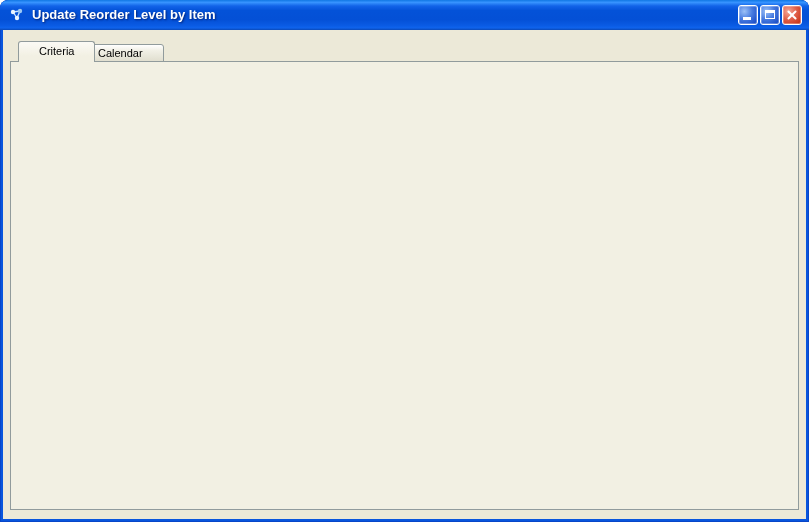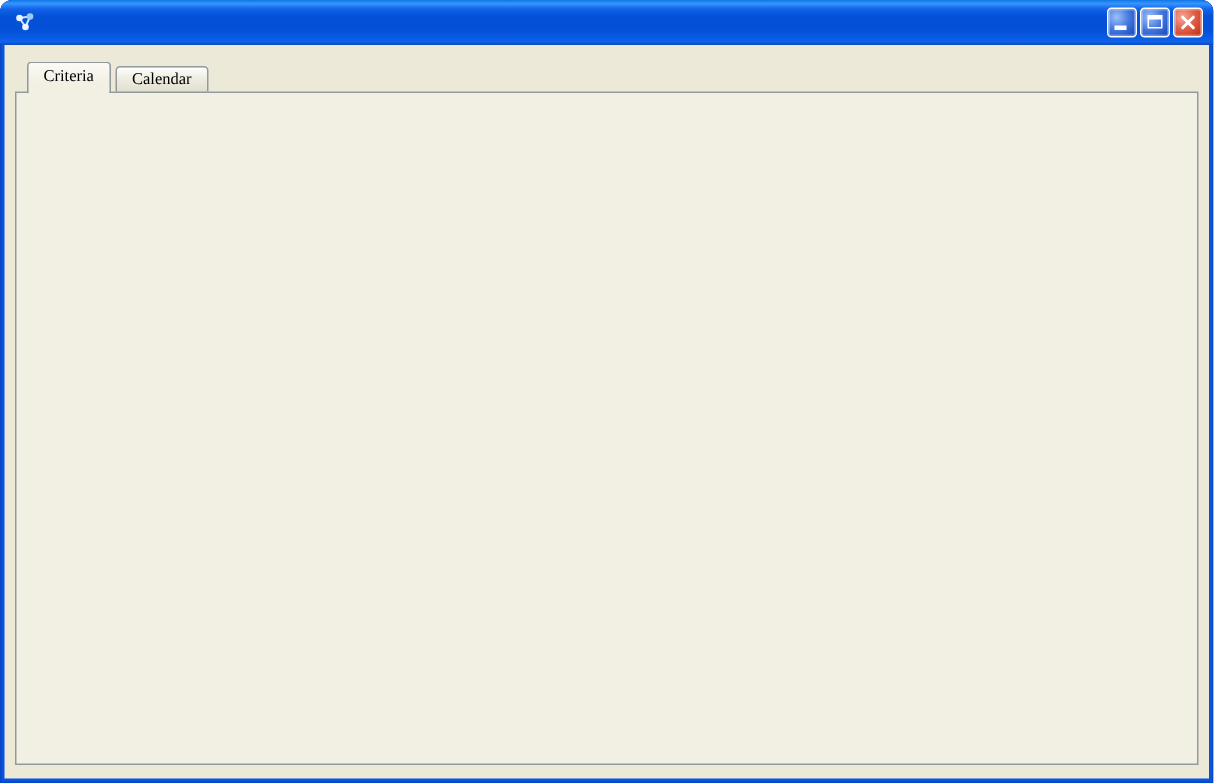"Update Reorder Level by Item" span.win-title { html: none -> <span>Update Reorder Level by Item</span> }
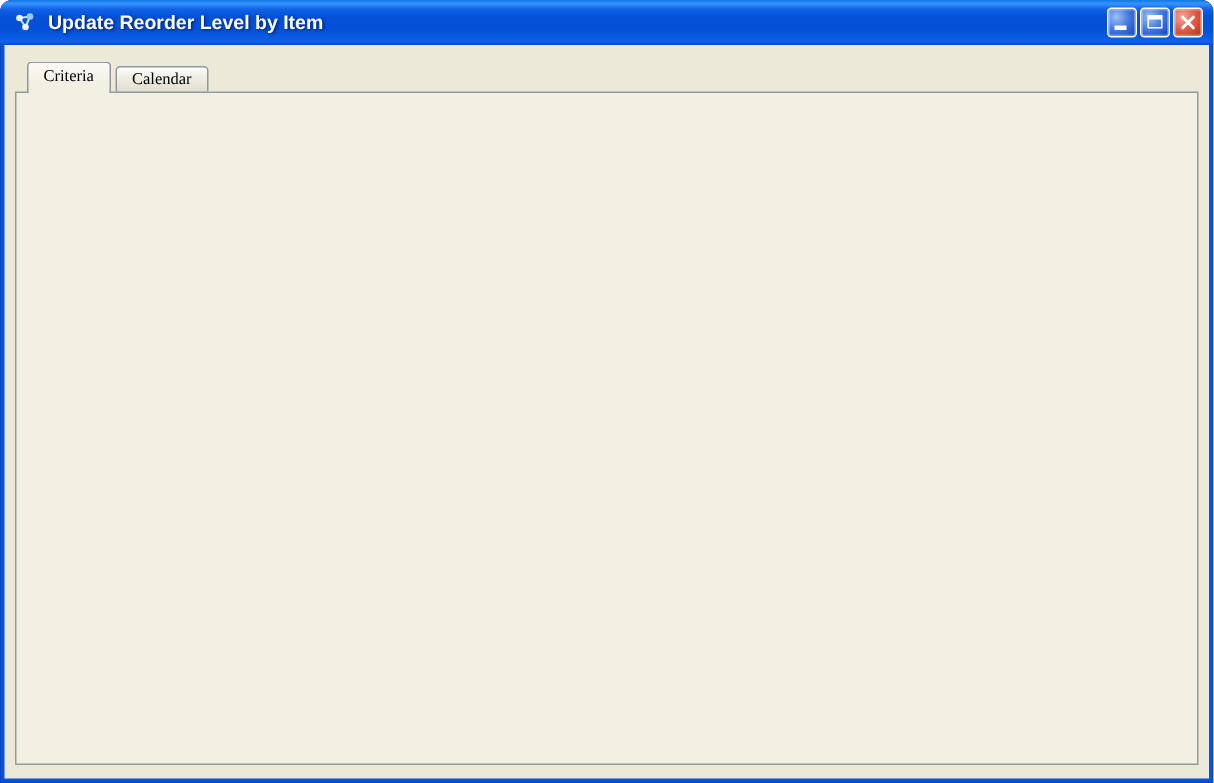"Criteria" .tab { font-family: Liberation Serif, serif -> none; padding: 0 10px -> 0 20px }
